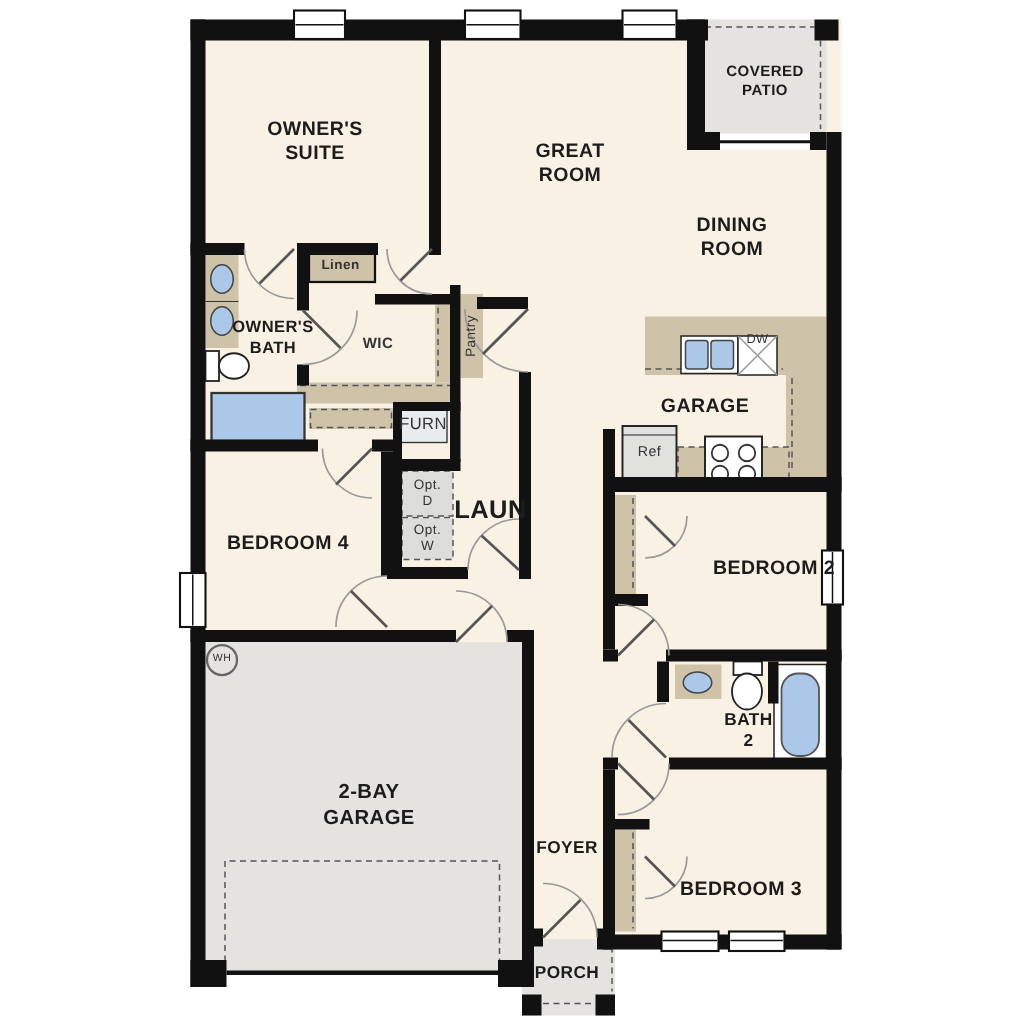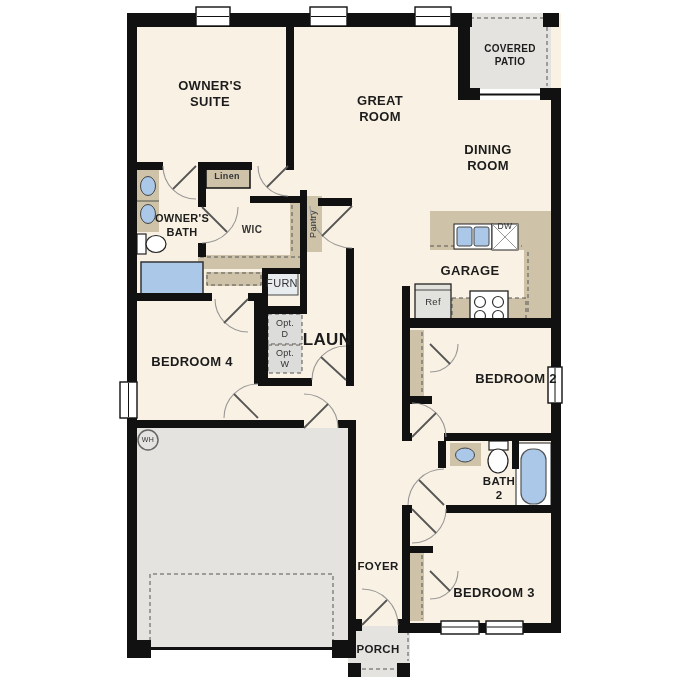"2-BAY" div.plan-label { html: none -> <div>2-BAY GARAGE</div> }
